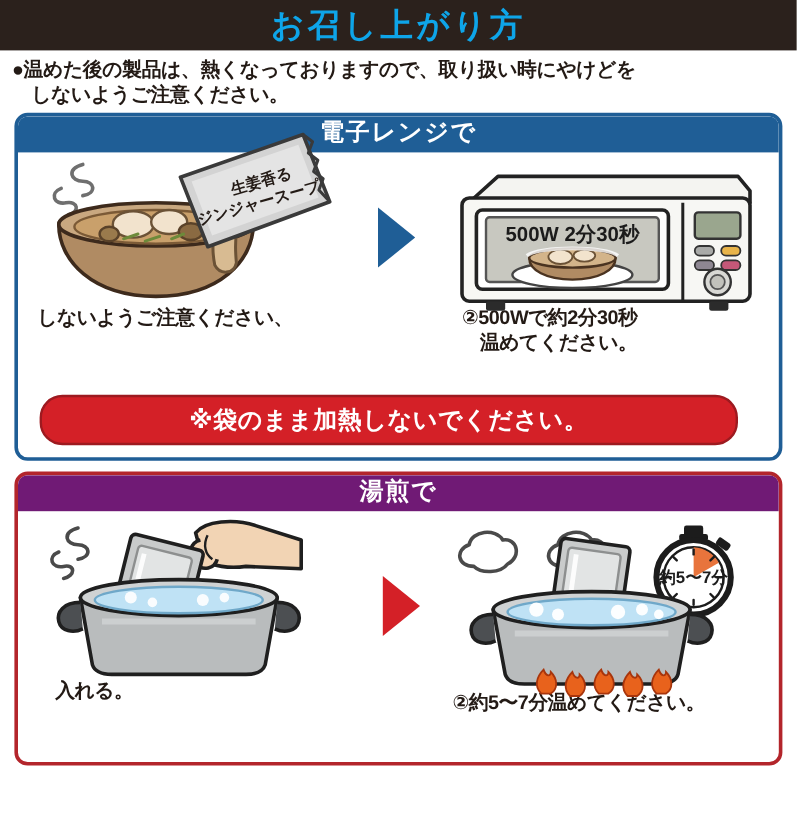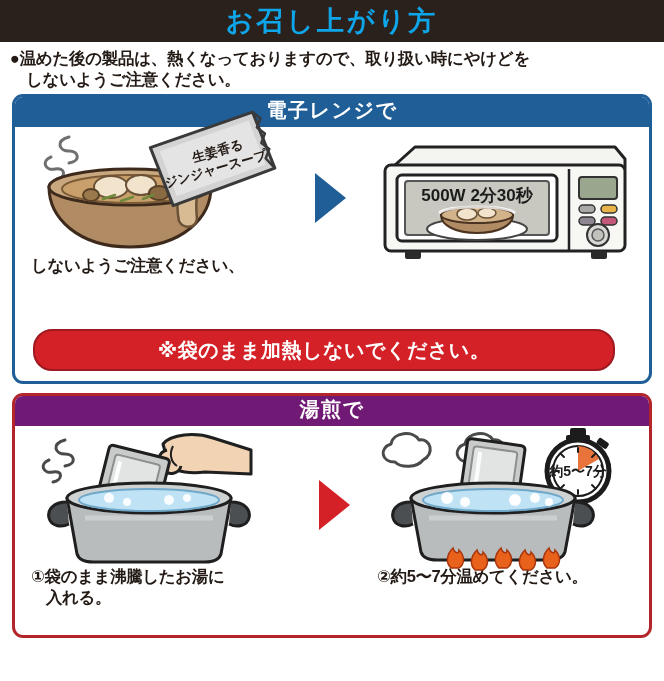"②500Wで約2分30秒" div.step-caption { html: none -> <div> <span>②500Wで約2分30秒</span> <span>温めてください。</span> </div> }
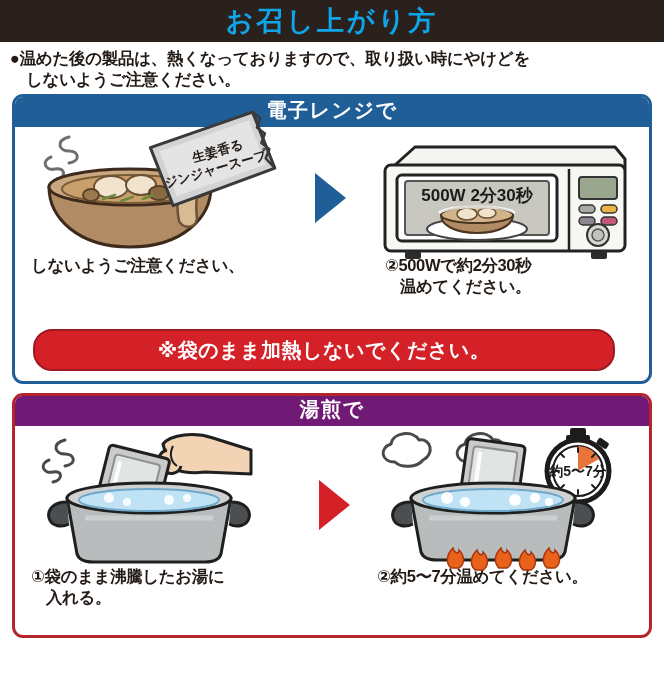"約5〜7分" div.step { margin-top: none -> 10px }
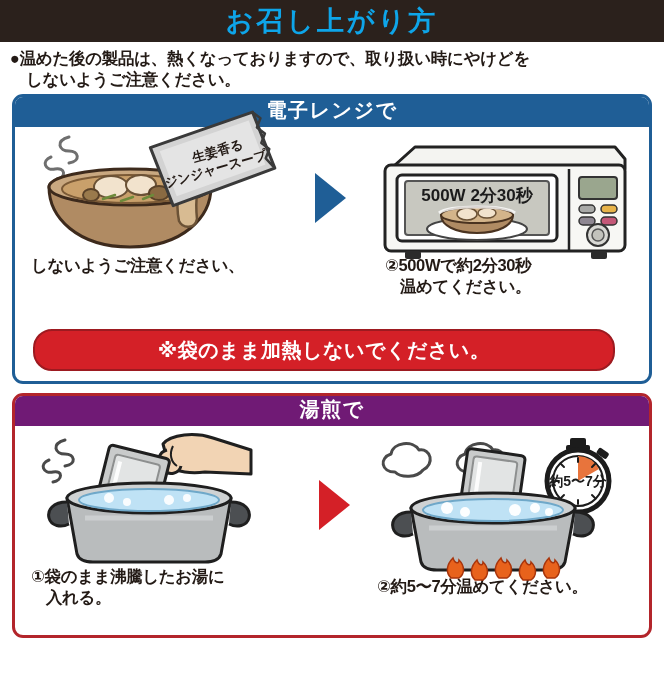"①袋のまま沸騰したお湯に" span { html: <span>①袋のまま沸騰したお湯に</span> -> none }
